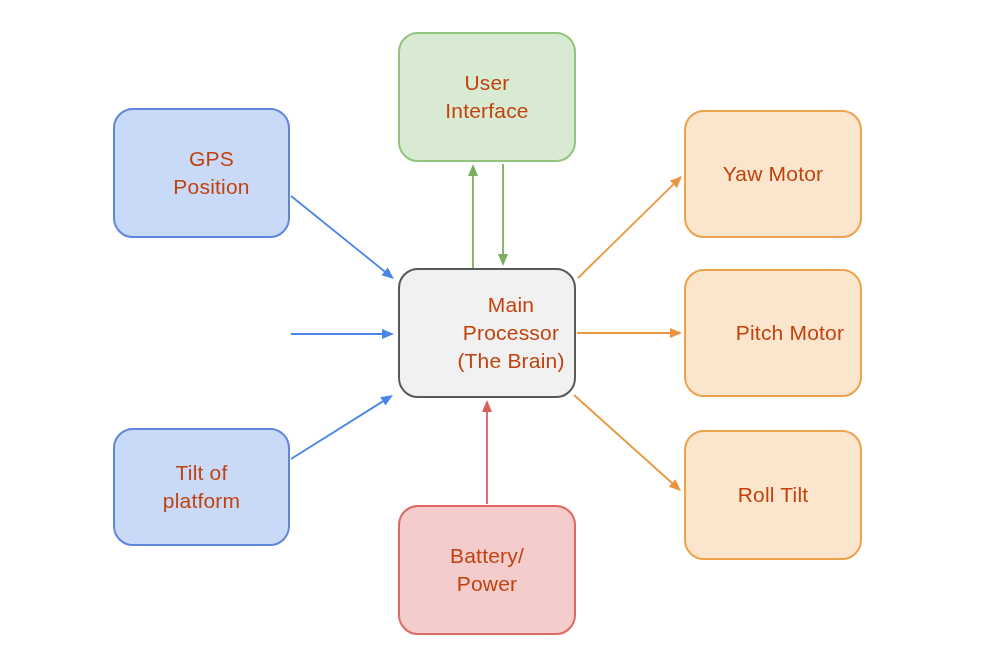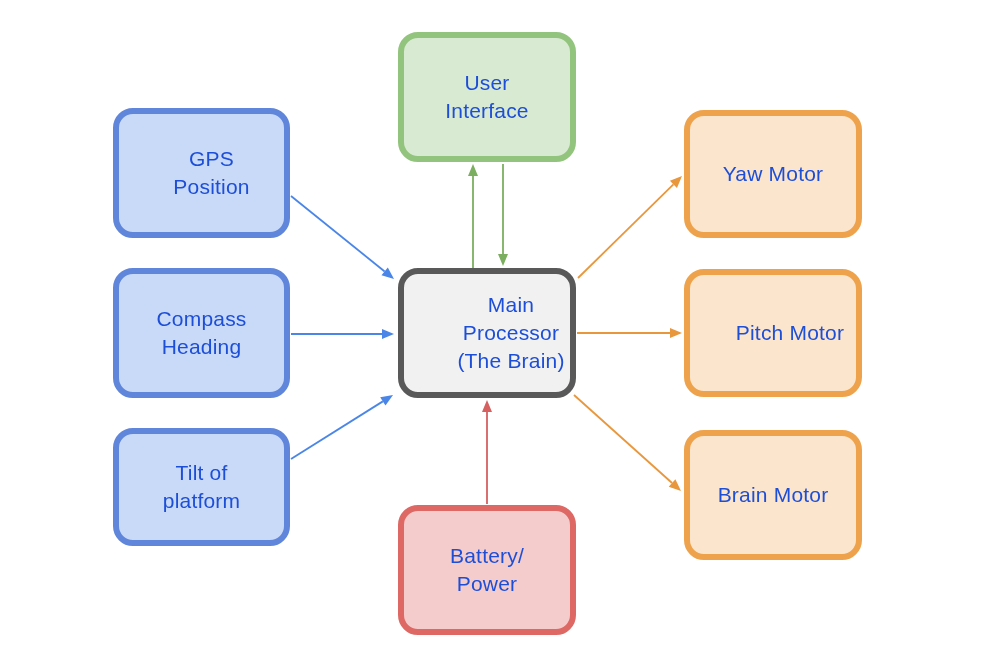"User" .node { border: 6px solid #737373 -> 2px solid #737373; color: #1d4ed8 -> #c2410c }
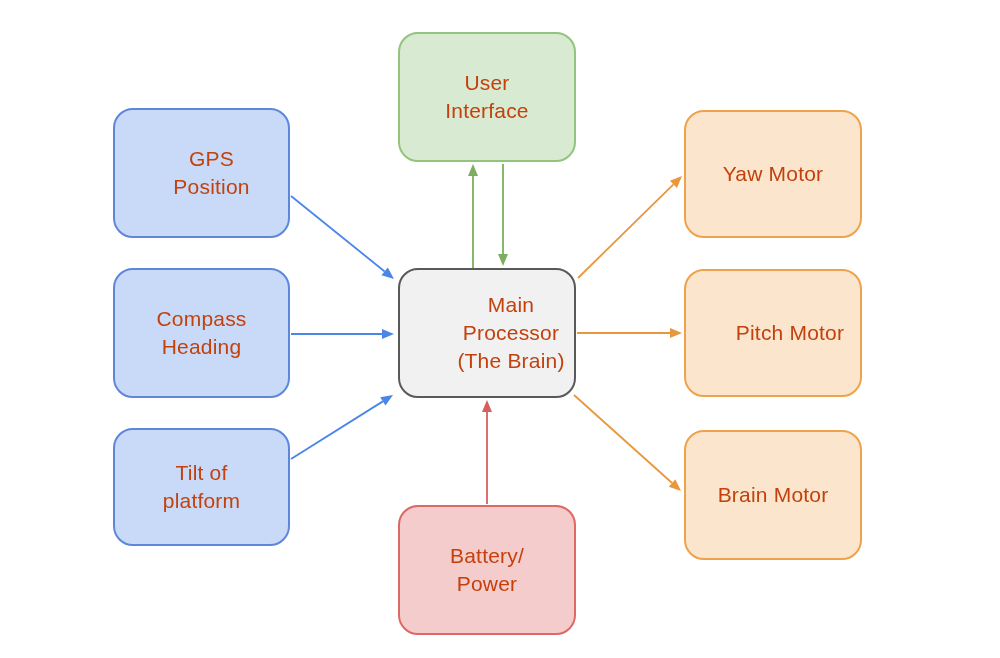"Compass" div.node { html: <div> <span>Compass Heading</span> </div> -> none }
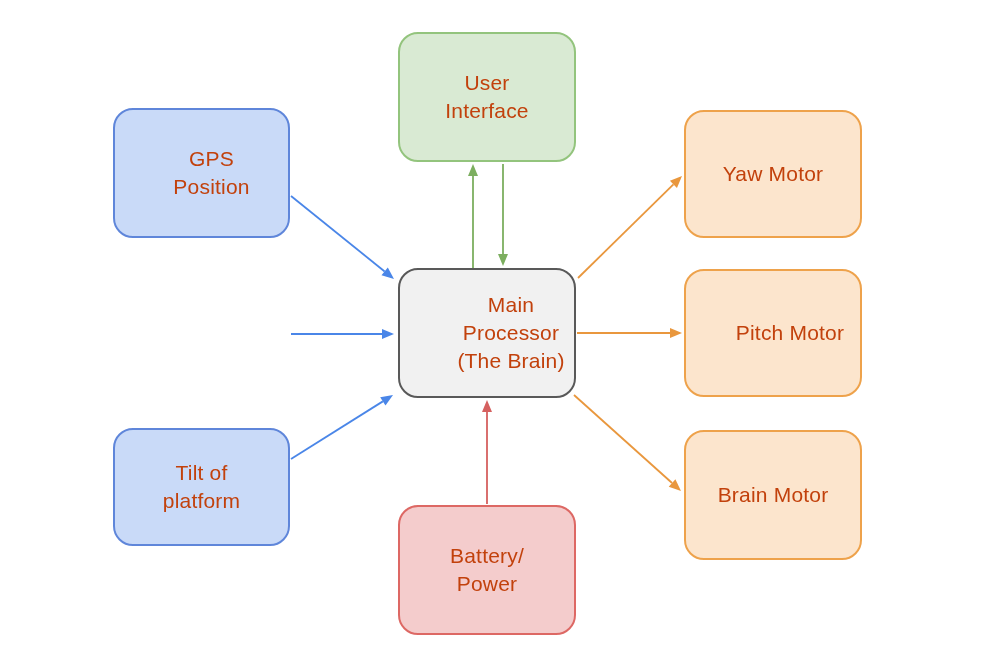"Brain Motor" span { text: Brain Motor -> Roll Tilt }
